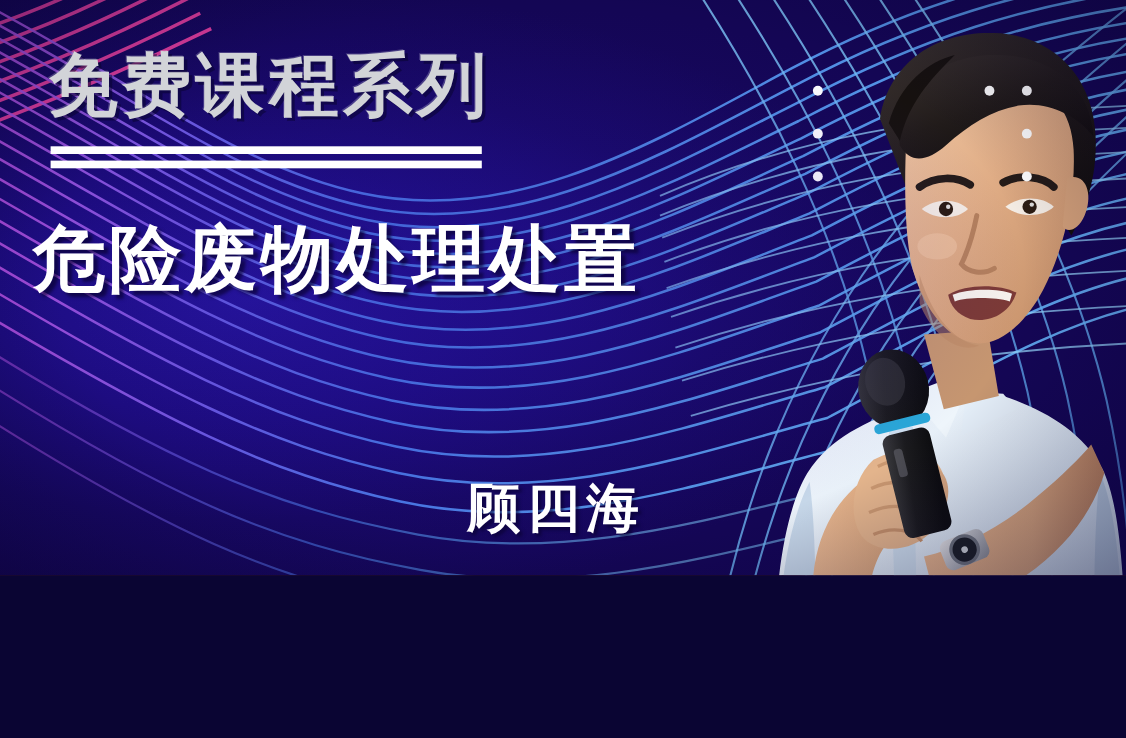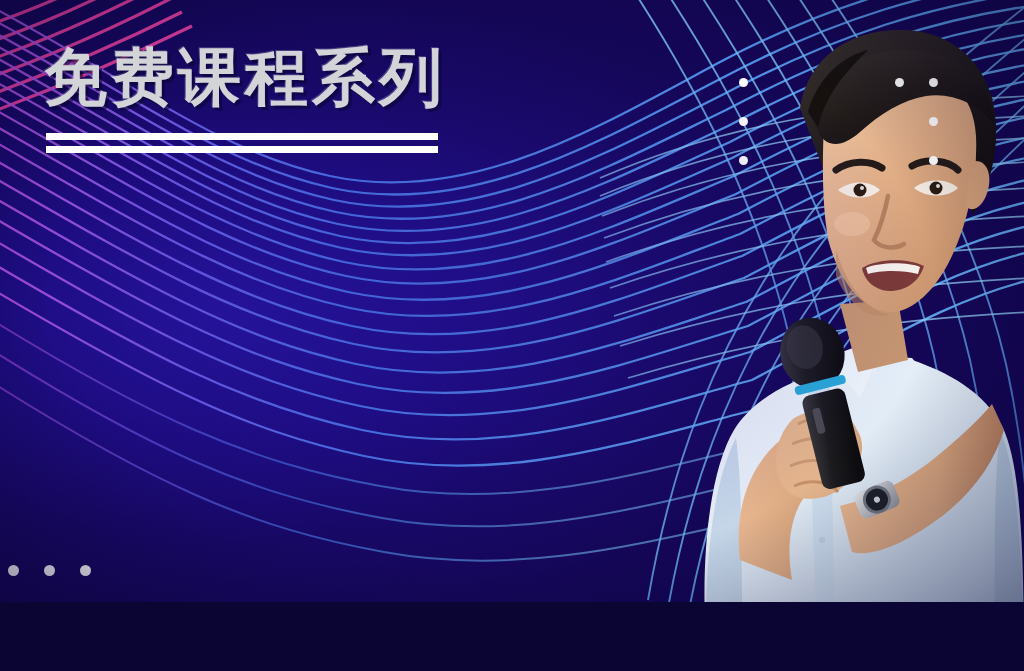"免费课程系列" #poster { height: 602px -> 523px }
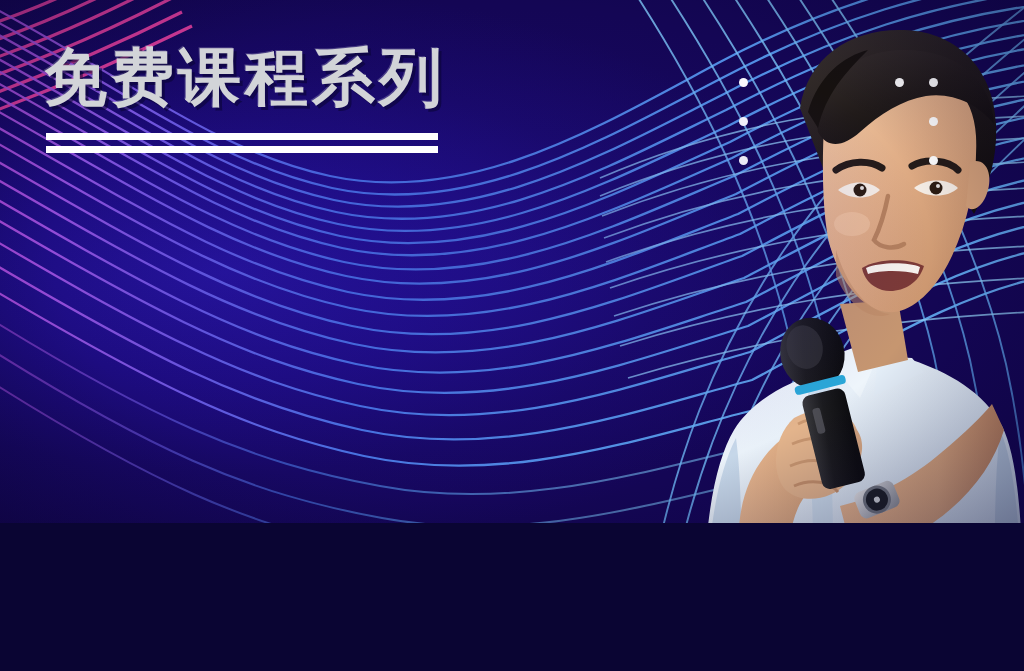"危险废物处理处置" div.title { html: none -> <div>危险废物处理处置</div> }
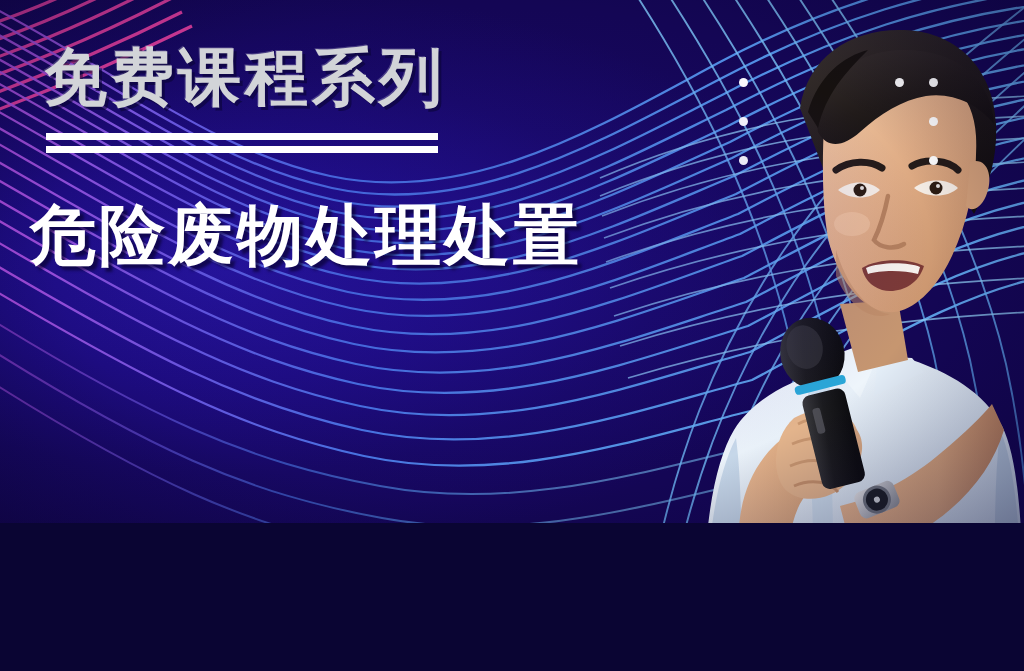"顾四海" div.speaker { html: none -> <div>顾四海</div> }
